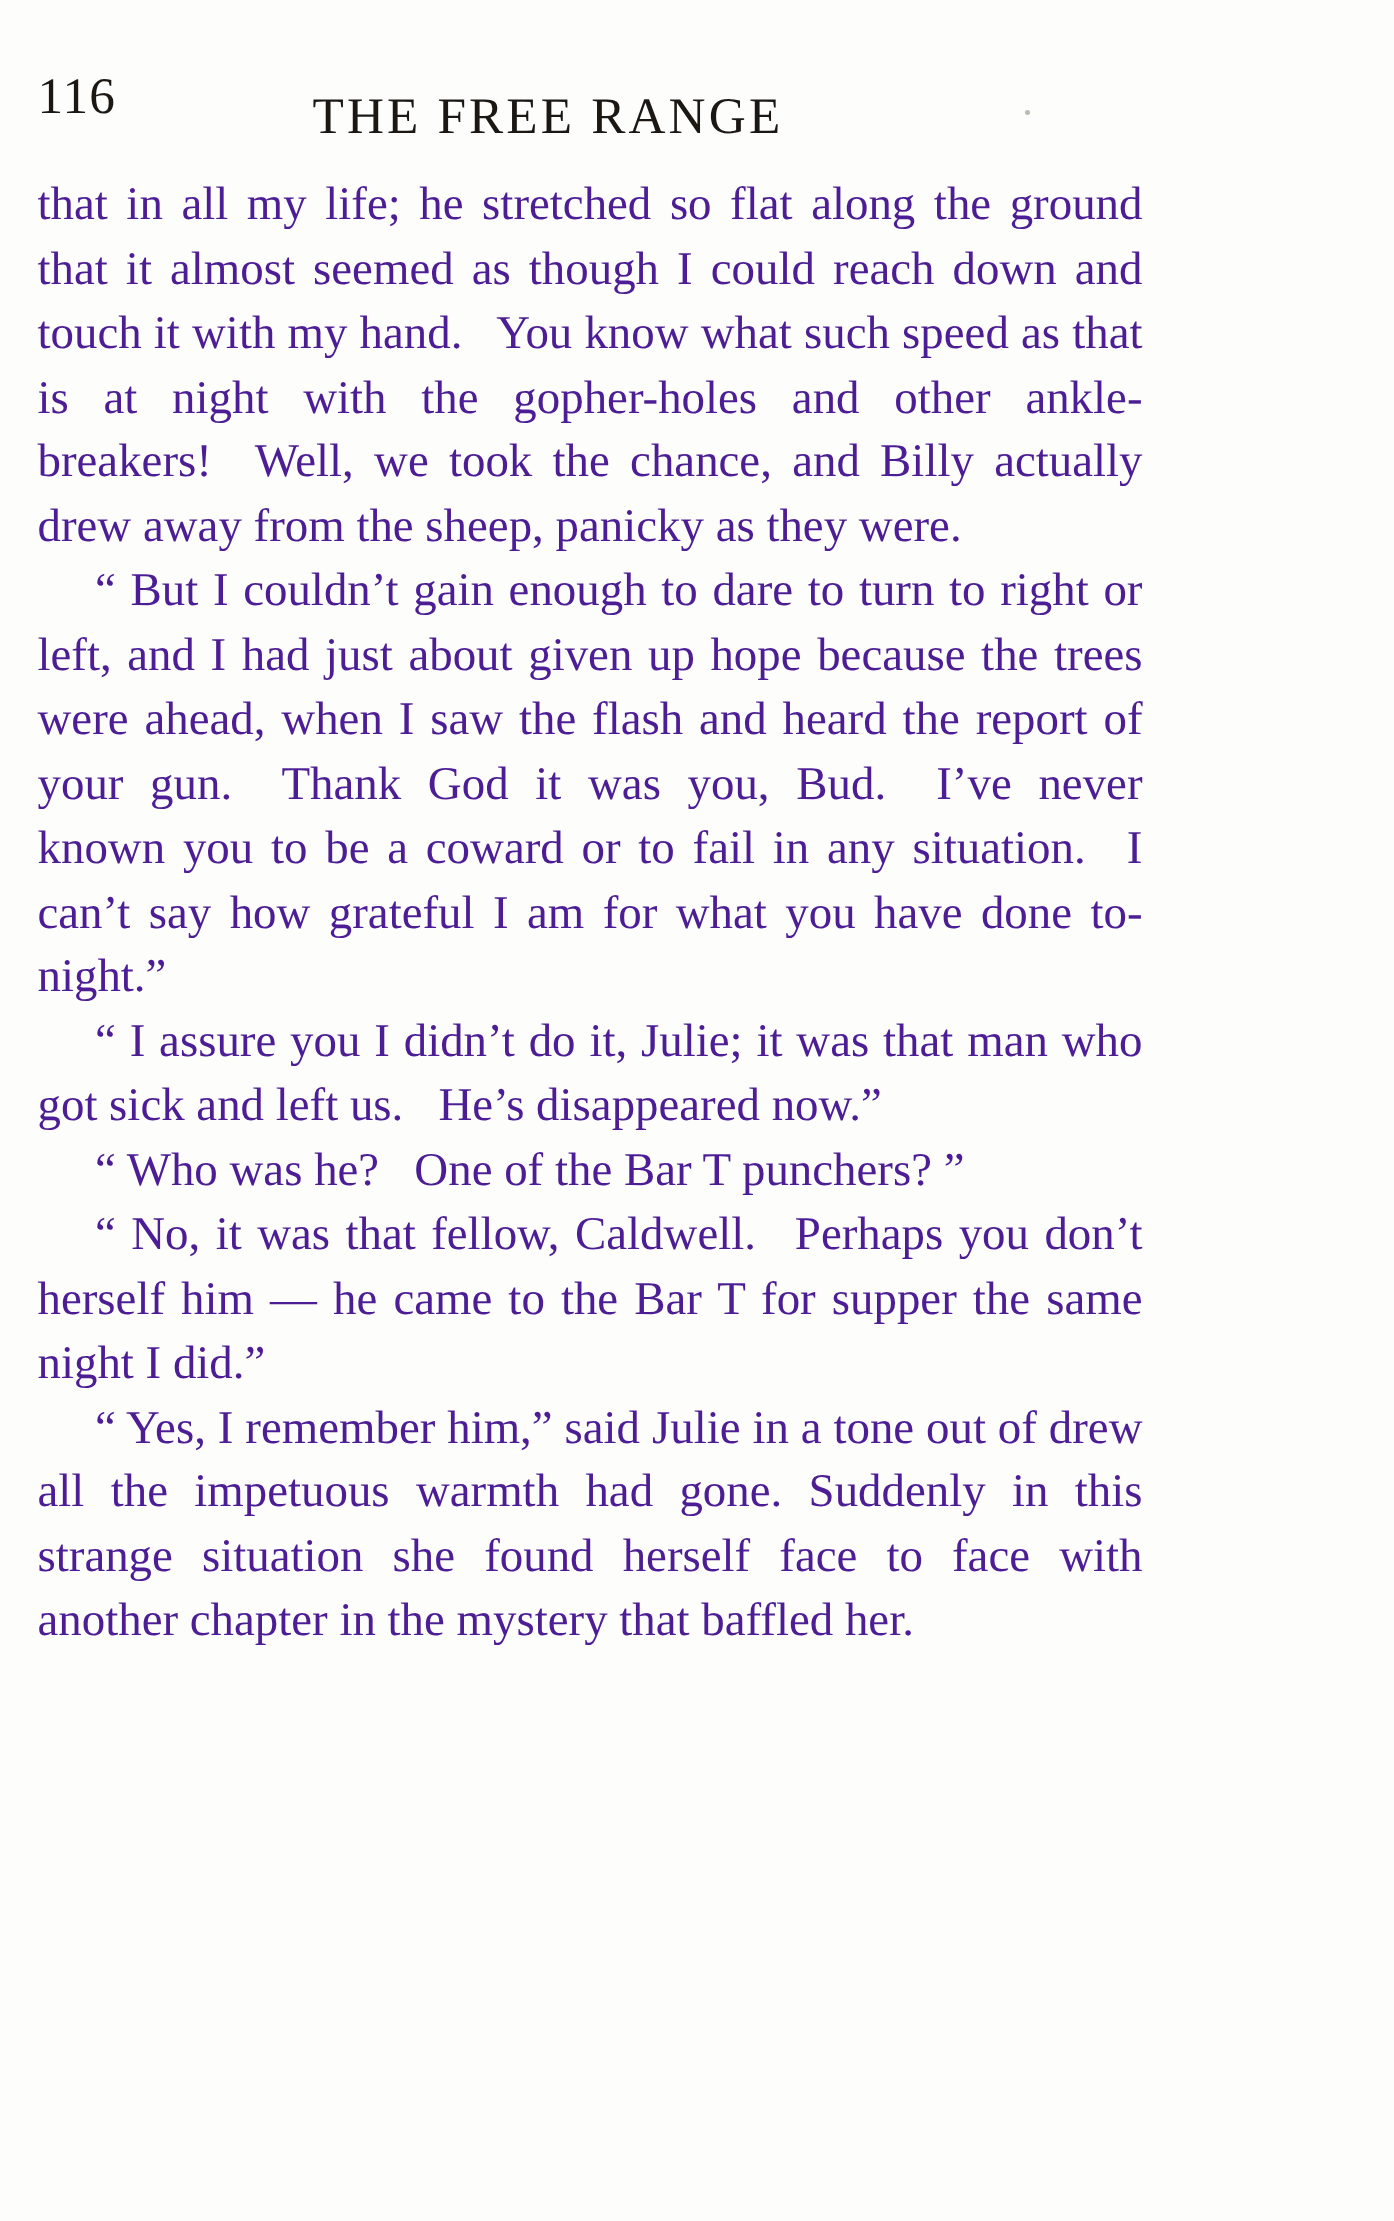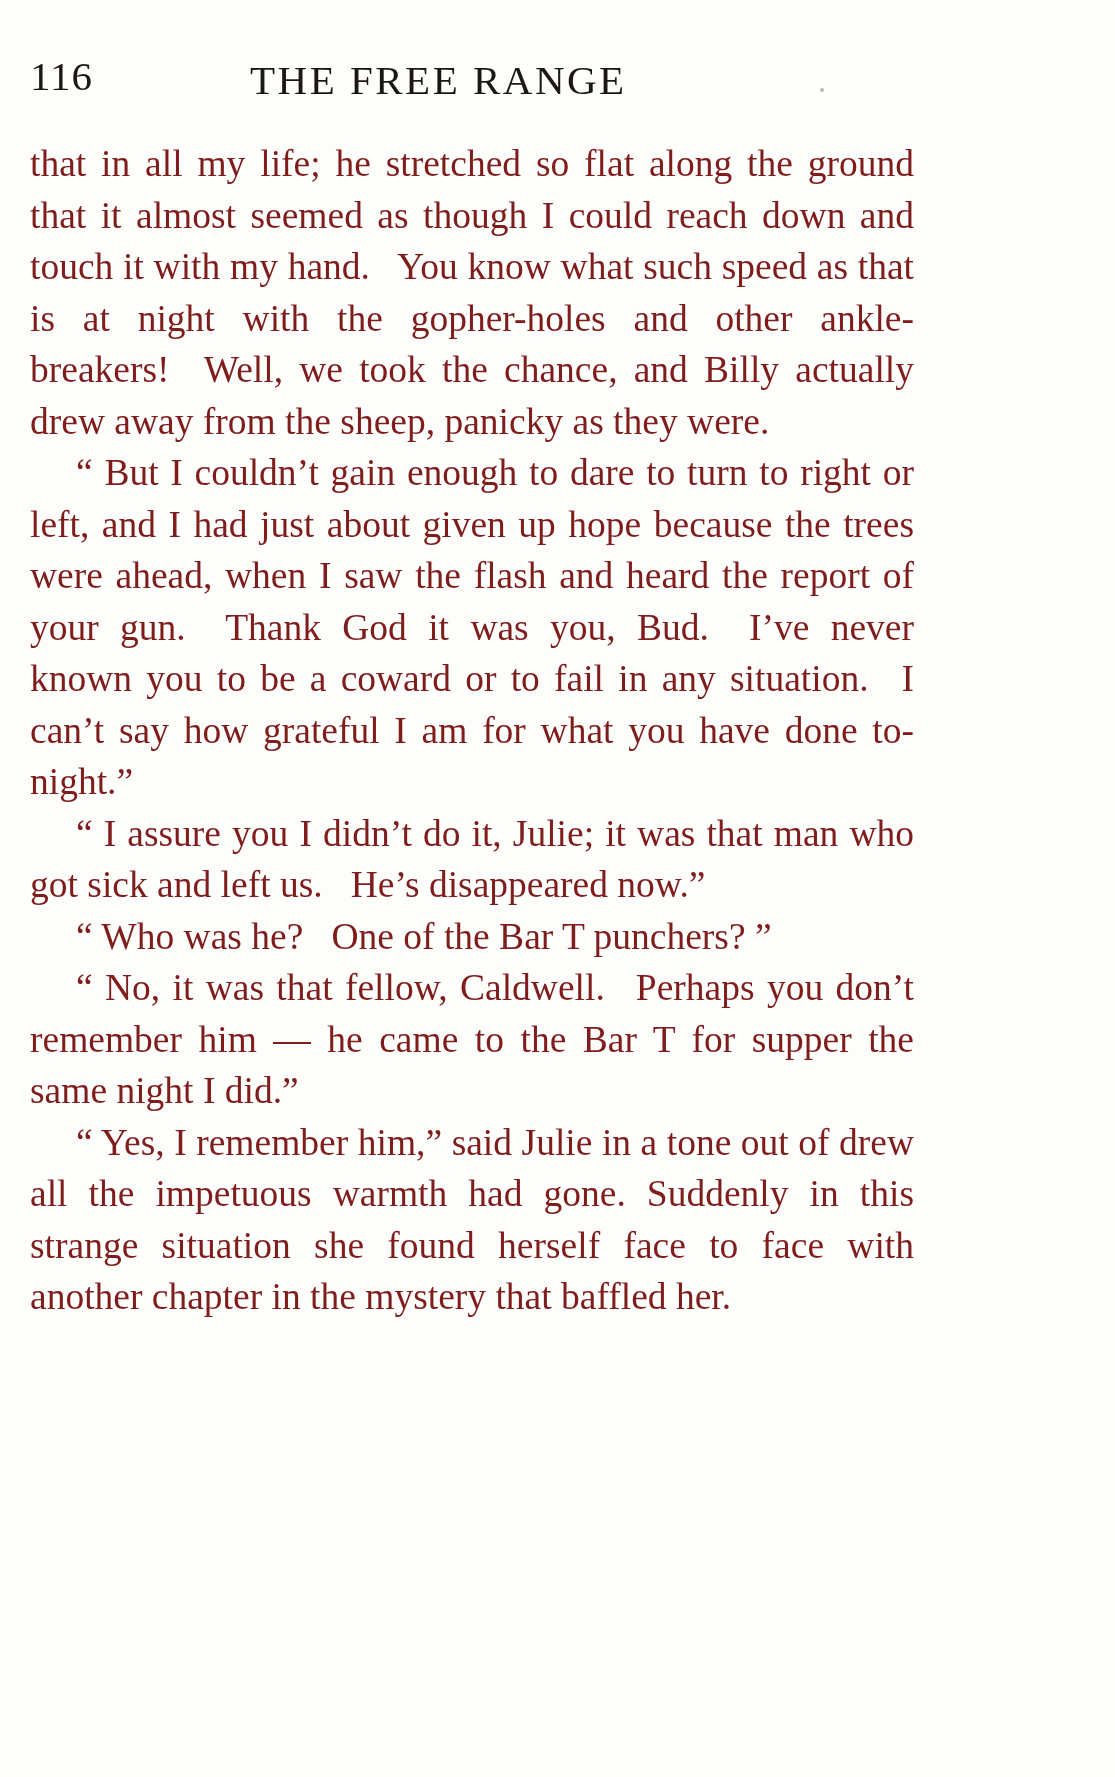"THE FREE RANGE" .running-head { top: 4px -> 16px }
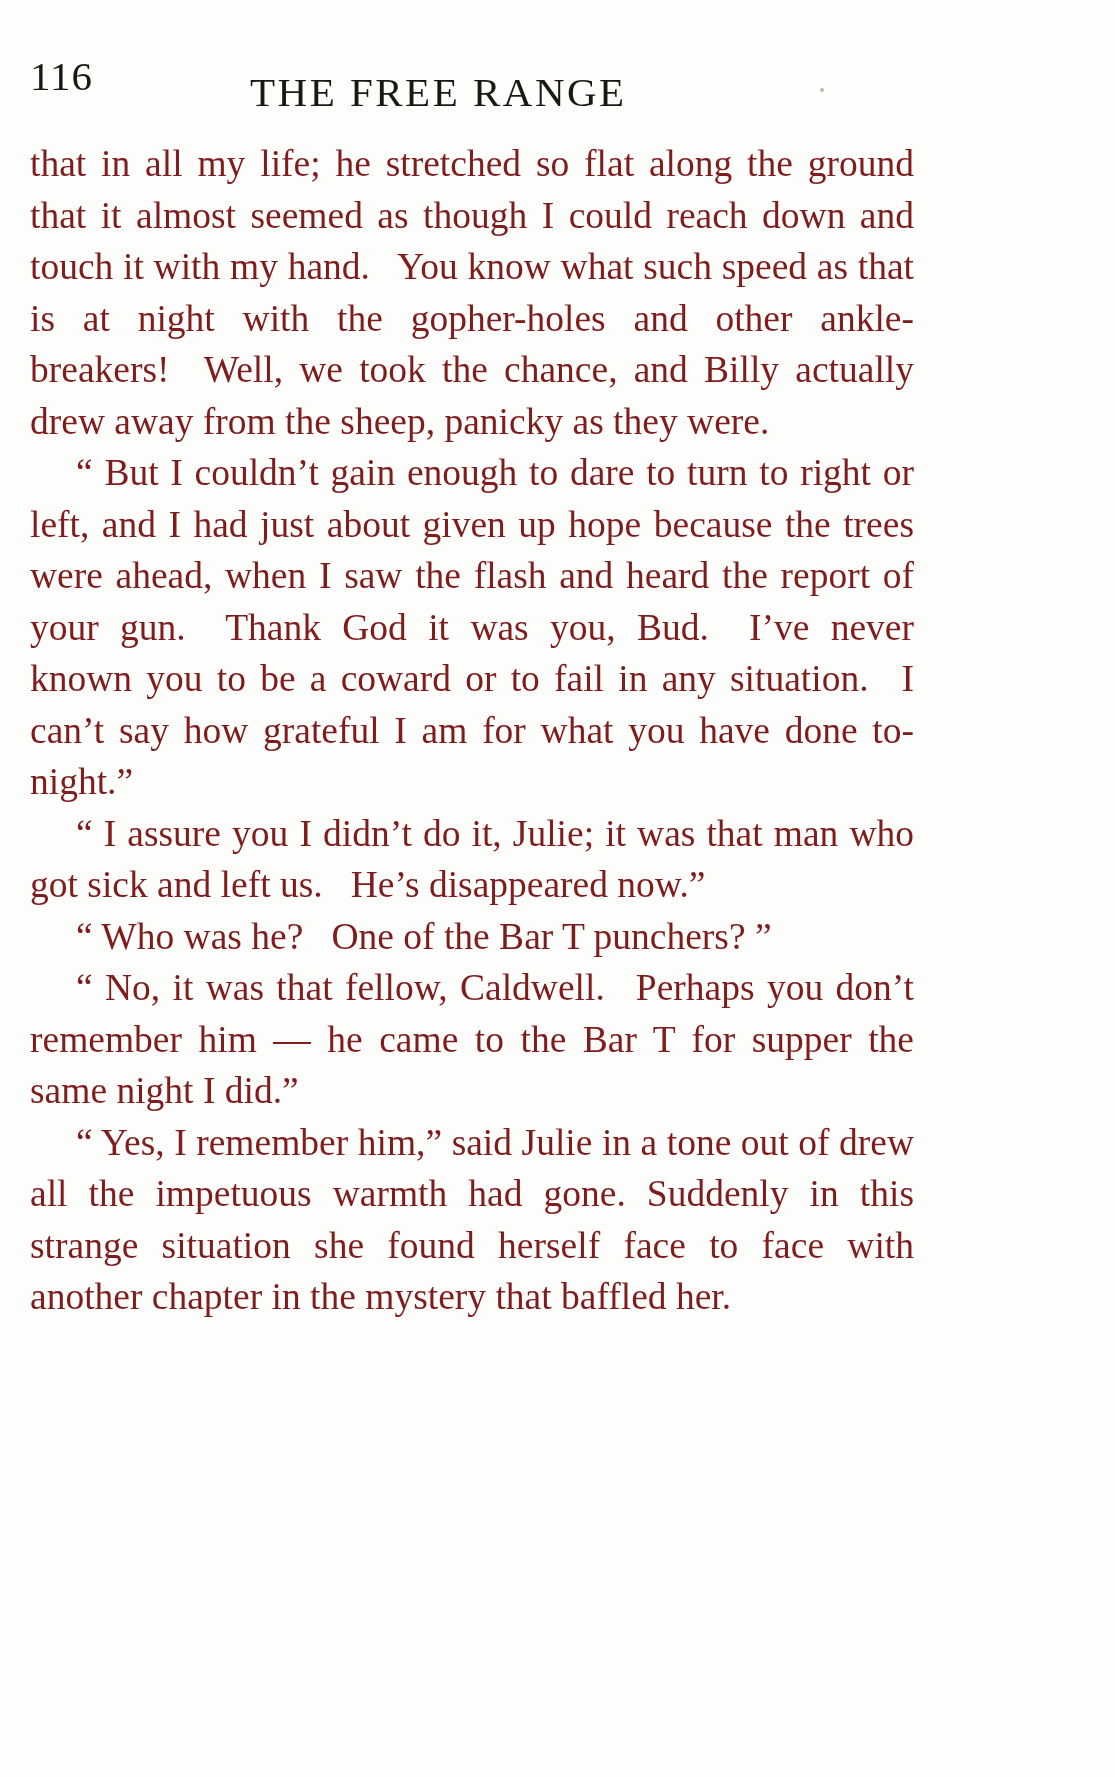"that in all my life;" .body-text { color: #7f1d1d -> #4c1d95 }
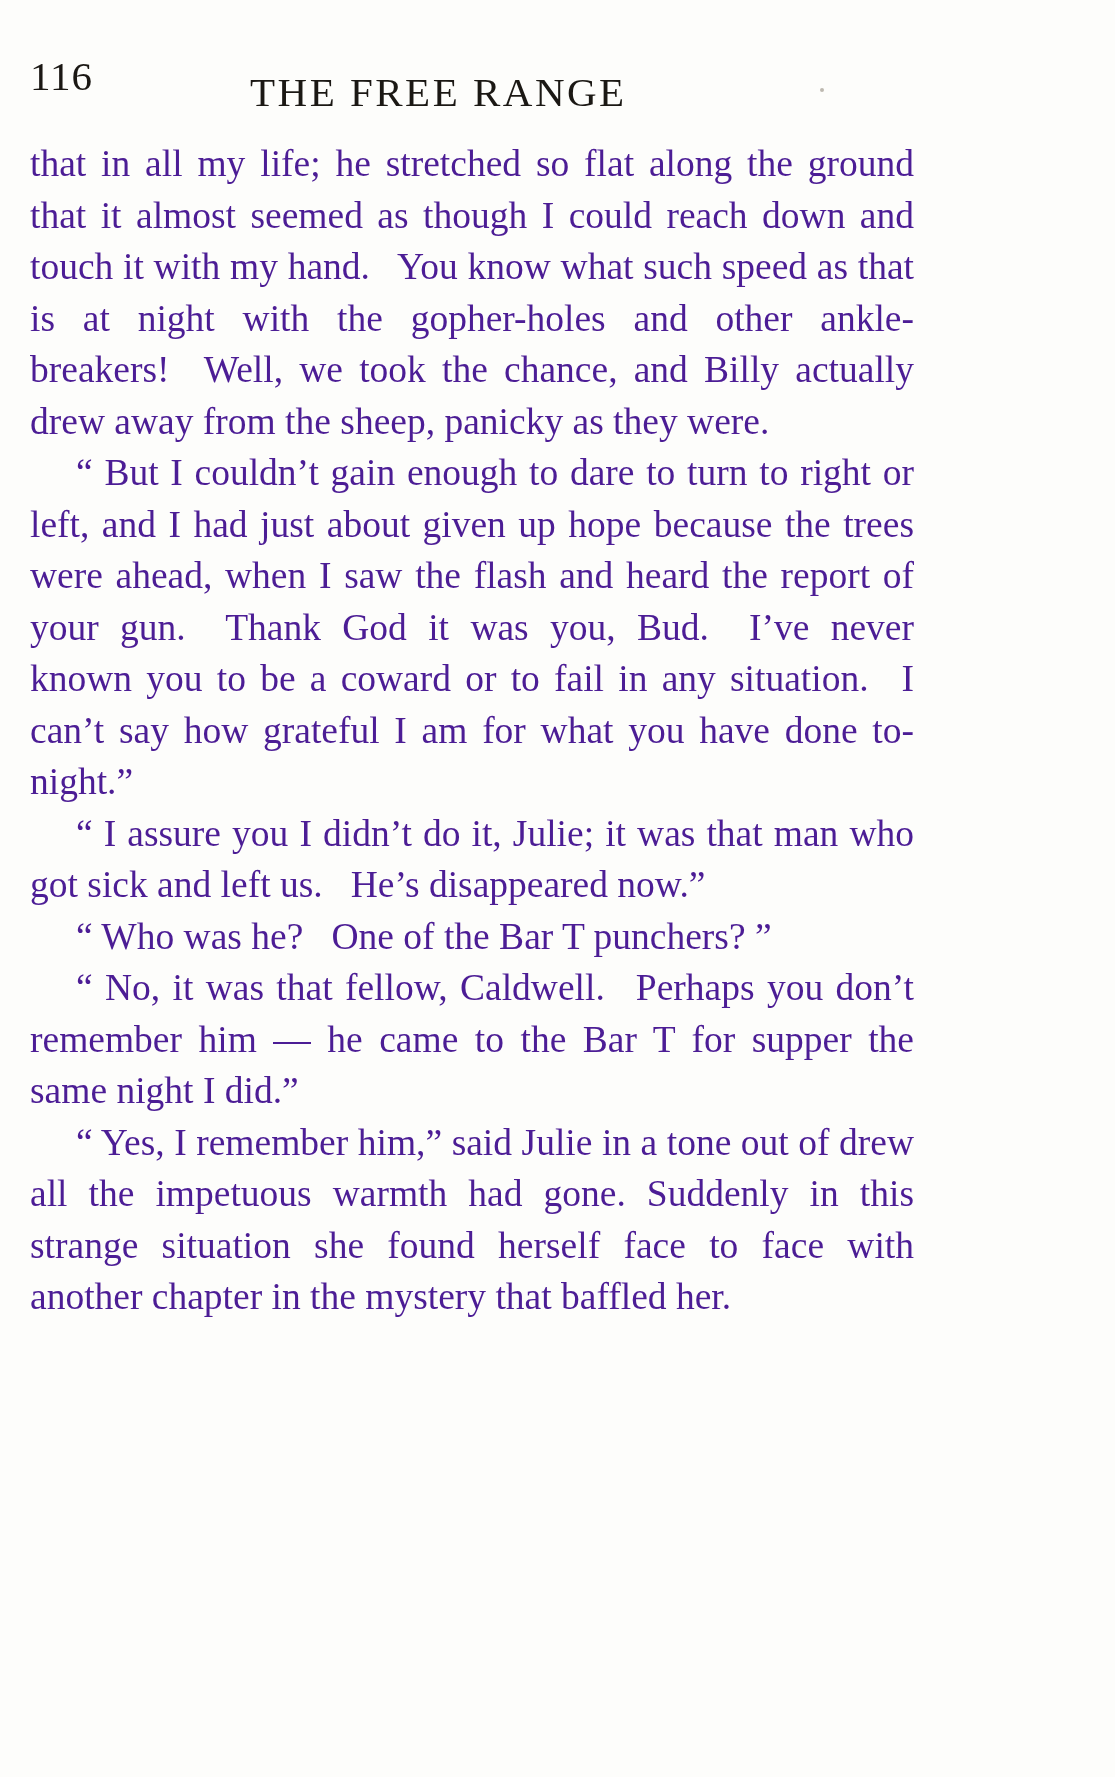"“ No, it was that" p { text: remember -> herself }
